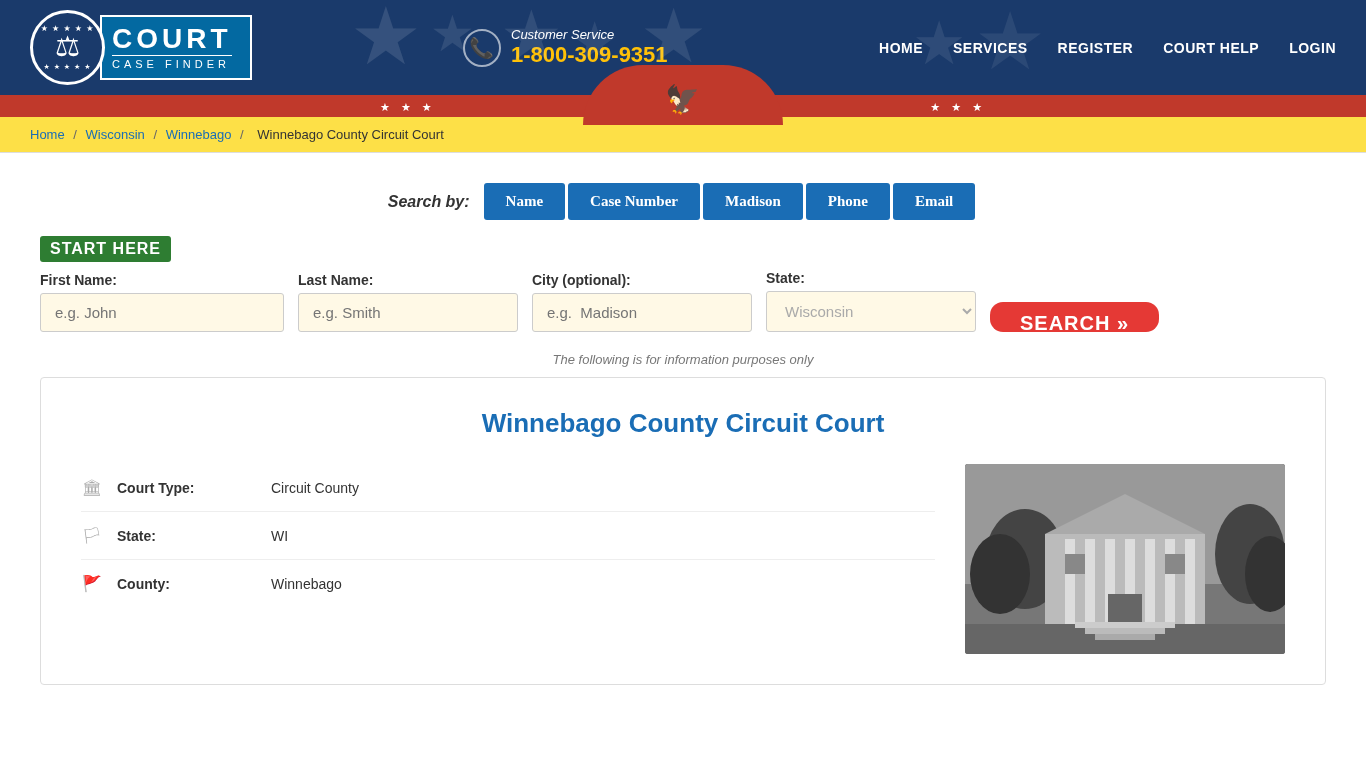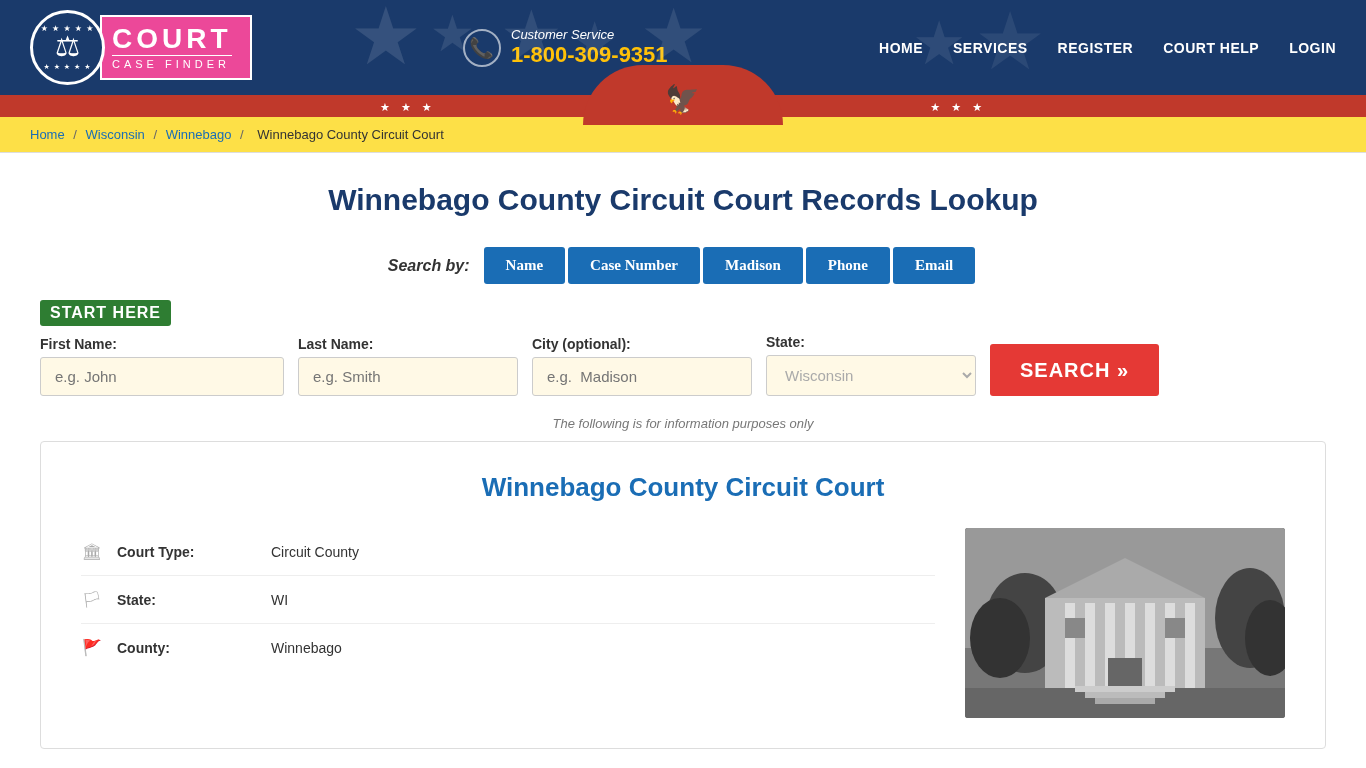"COURT" .logo-text-box { background: #ec4899 -> #0369a1 }
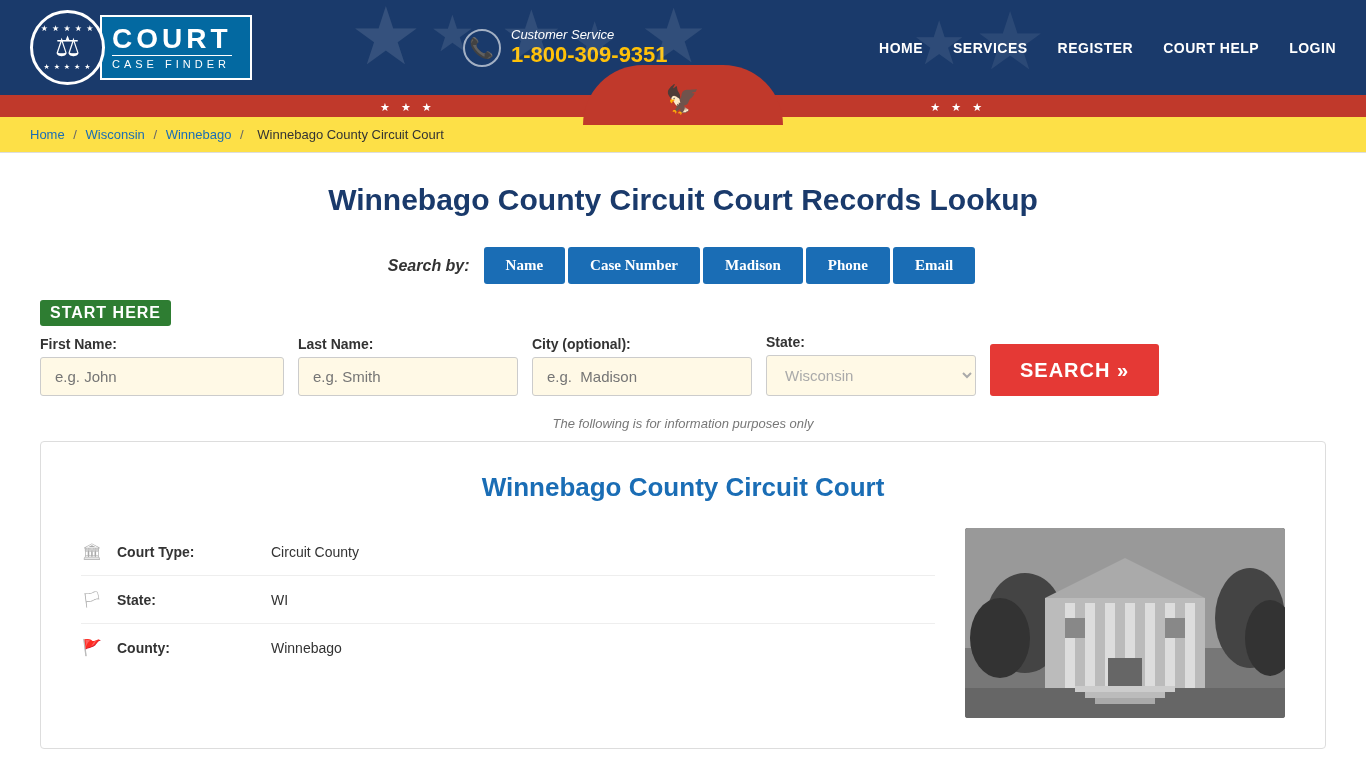"Winnebago County Circuit Court Records" h1.page-title { html: <h1>Winnebago County Circuit Court Records Lookup</h1> -> none }
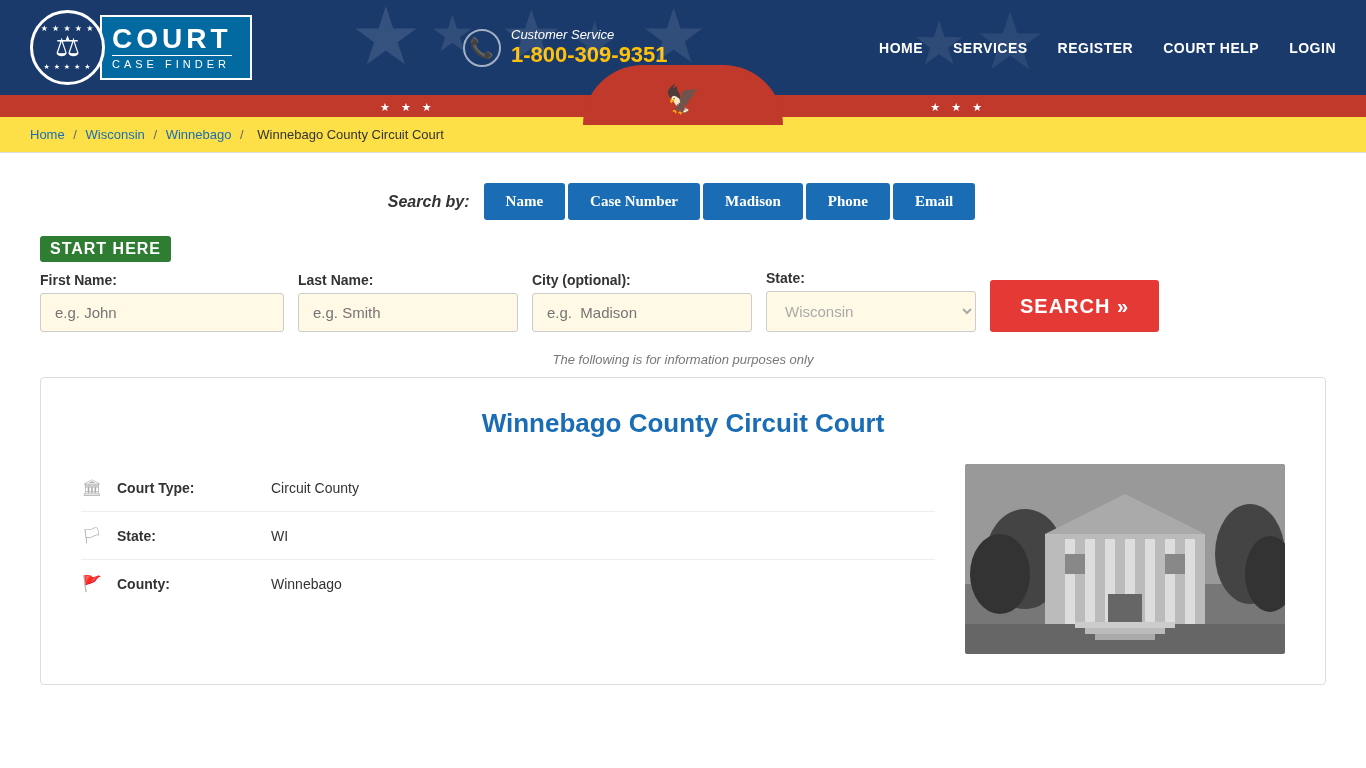"SEARCH »" .search-btn { border-radius: 3px -> 13px; height: 52px -> 30px }
